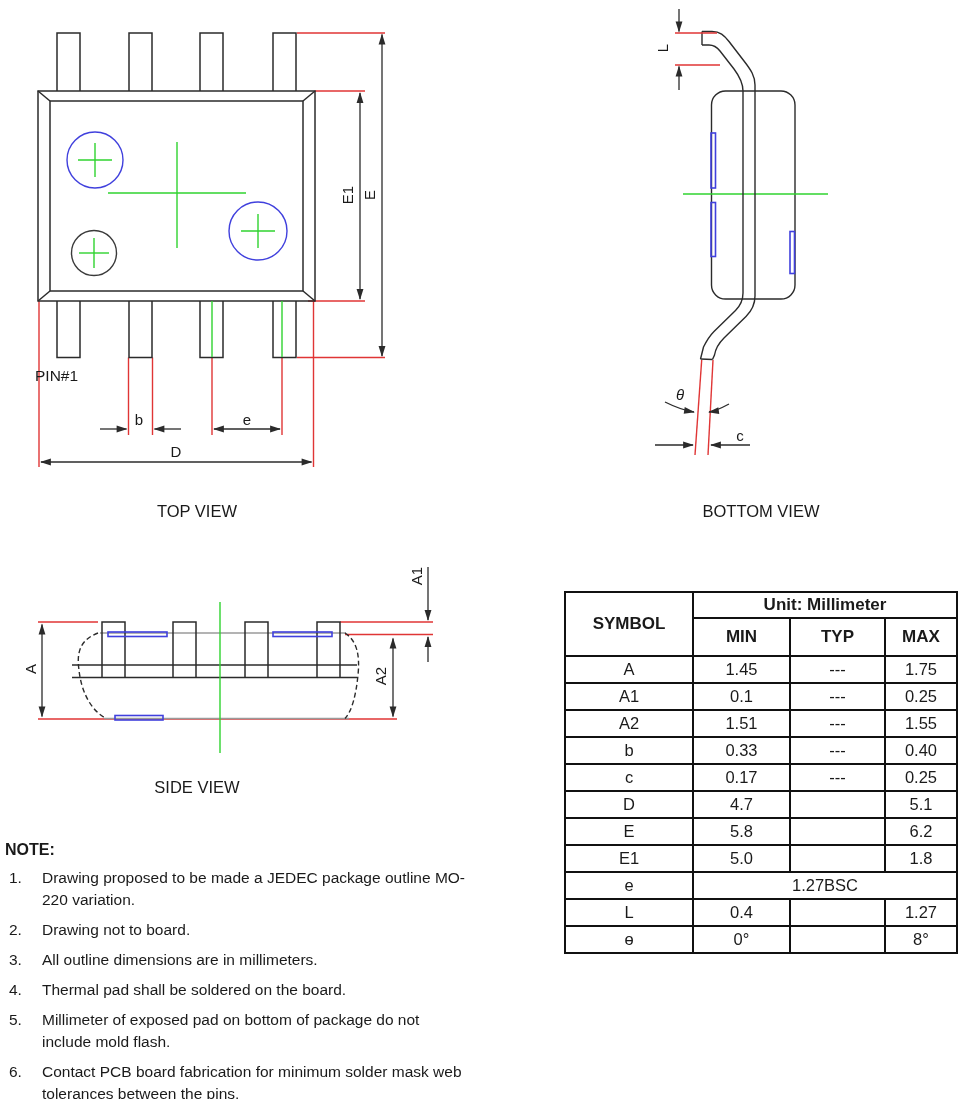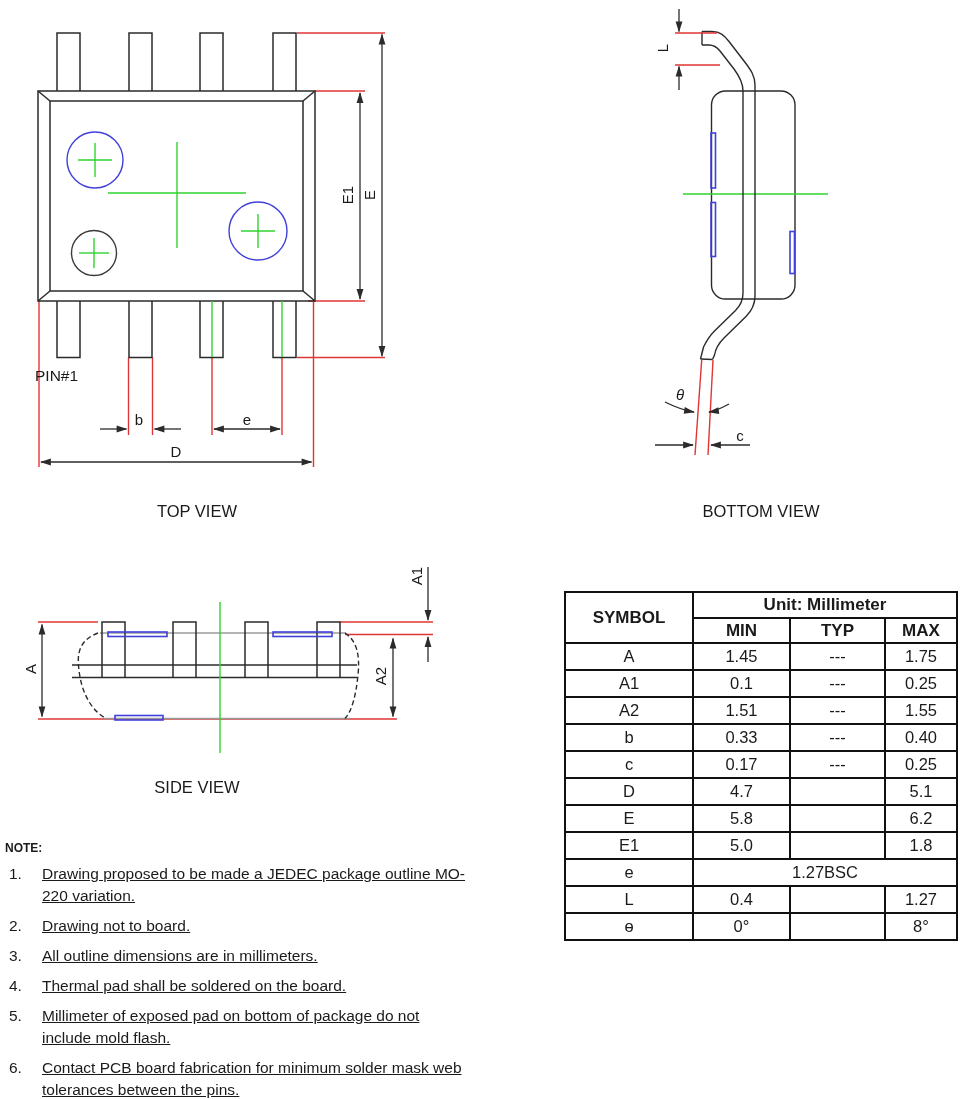"MIN" tr.hdr2 { height: 25px -> 38px }
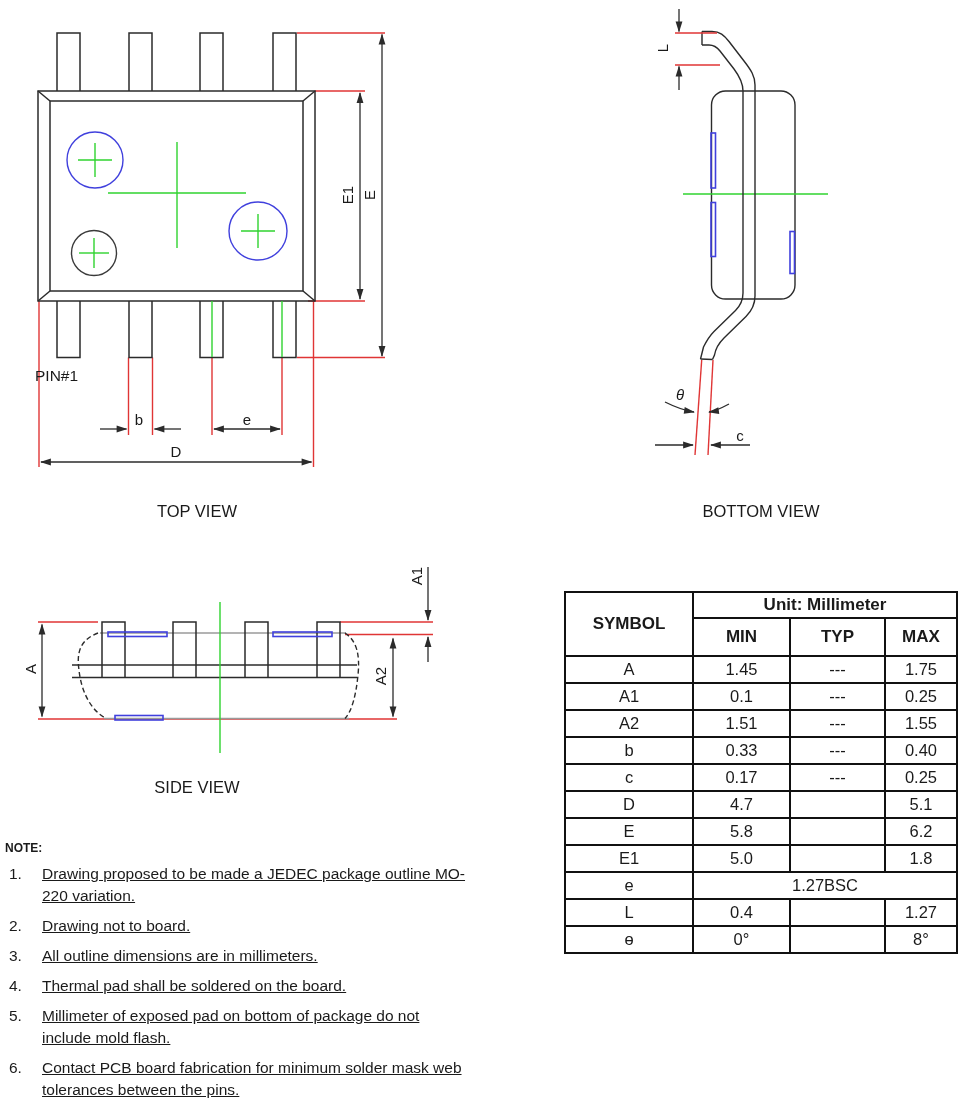"NOTE:" .notes-title { font-size: 12px -> 16px }
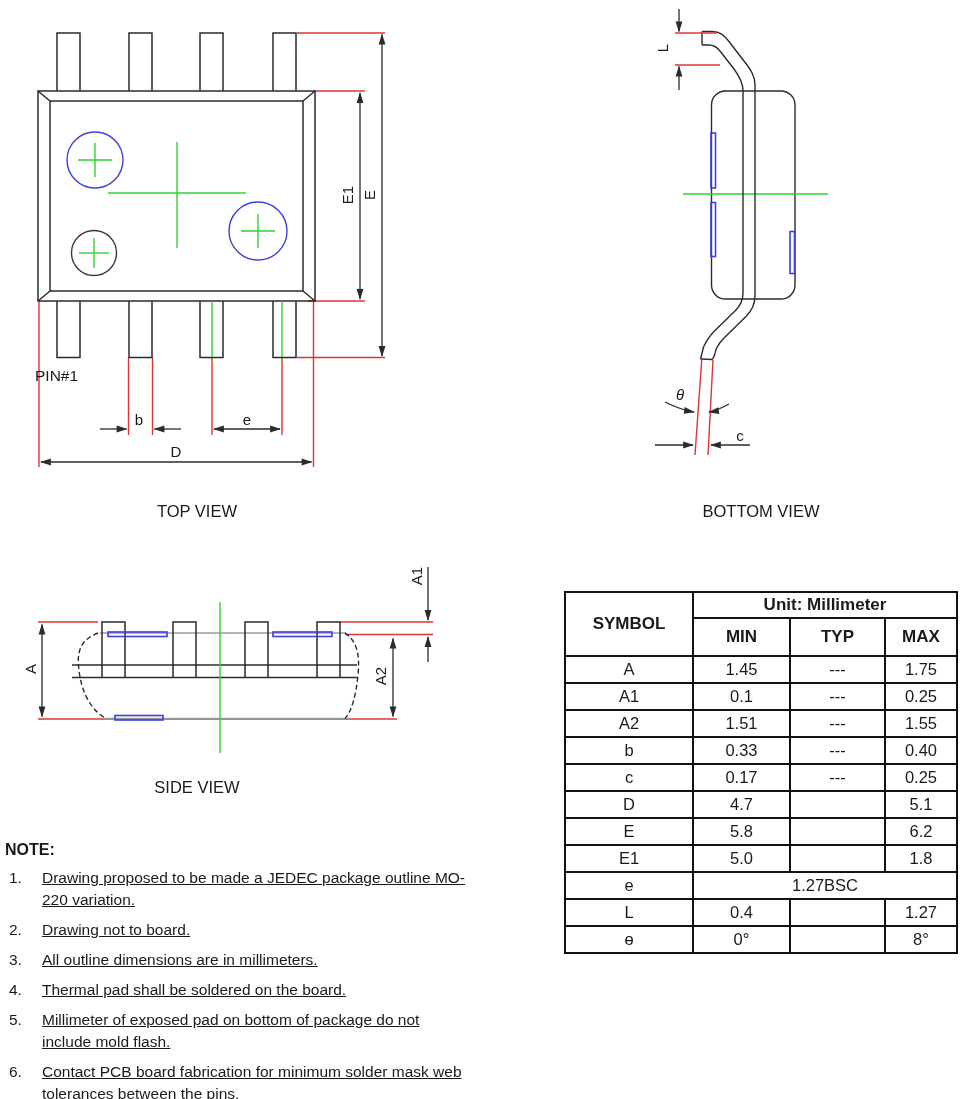"Drawing proposed to be made" .note-text { text-decoration: underline -> none }
